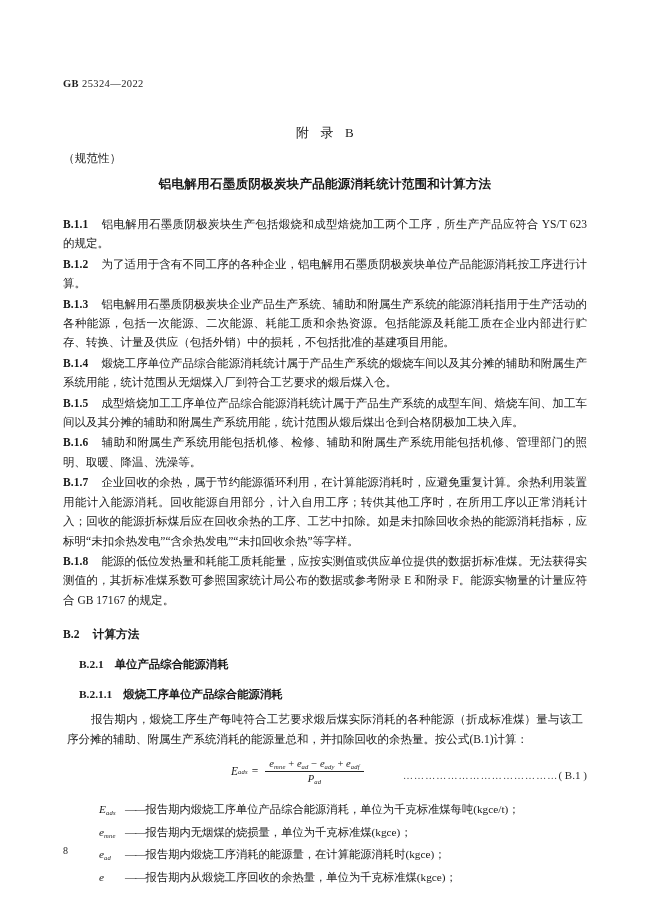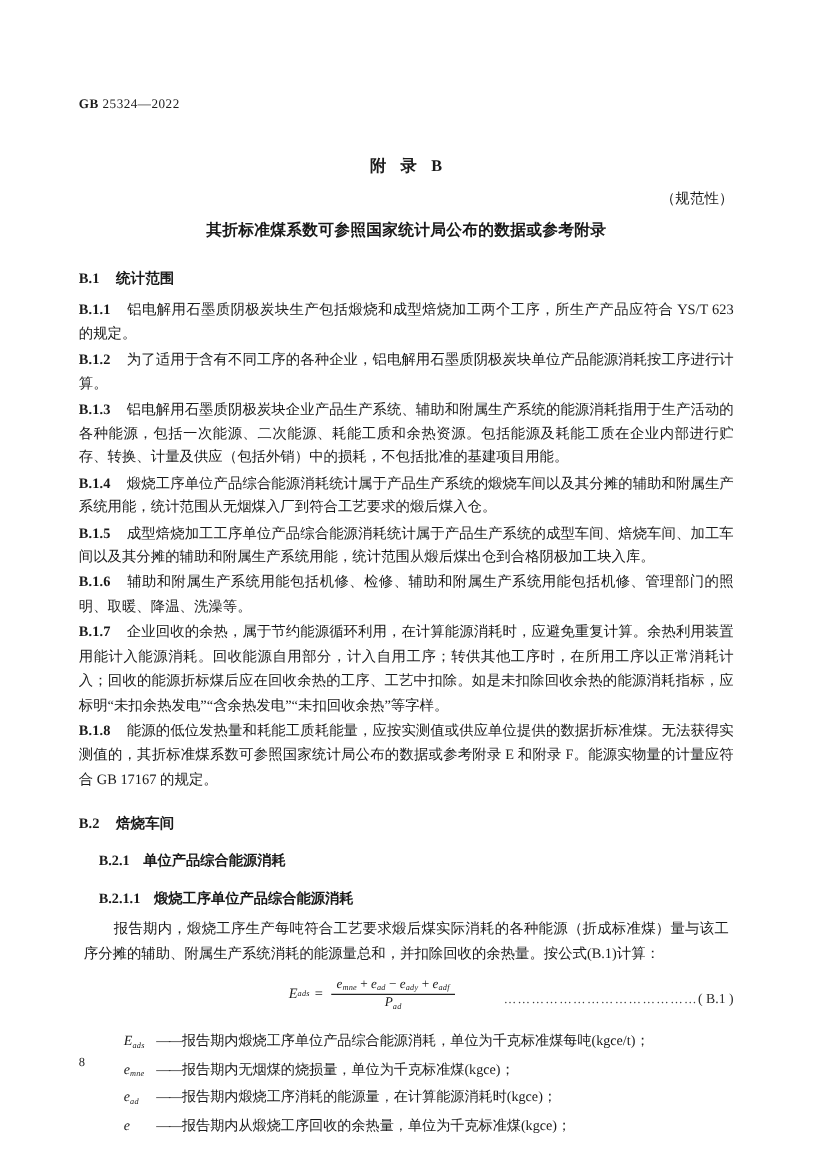"附 录 B" .annex-title { font-weight: 700 -> 400 }
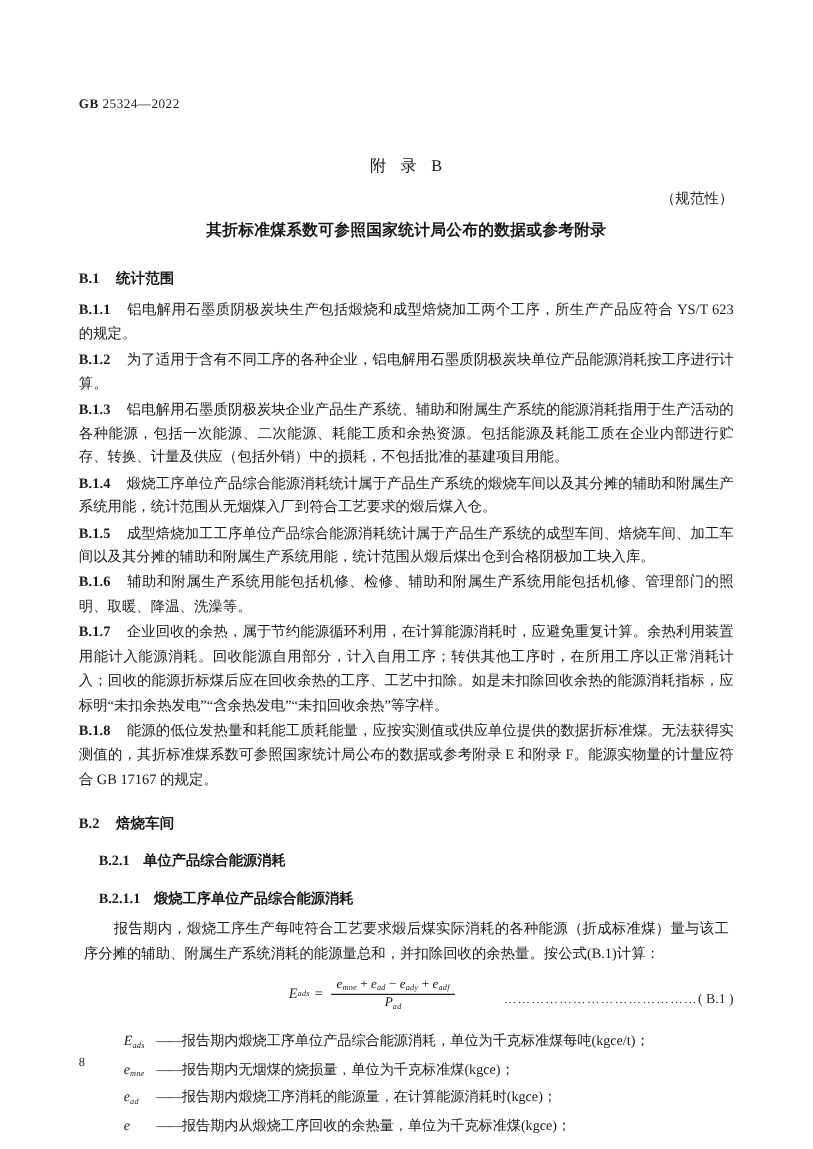"（规范性）" .annex-sub { text-align: right -> left }
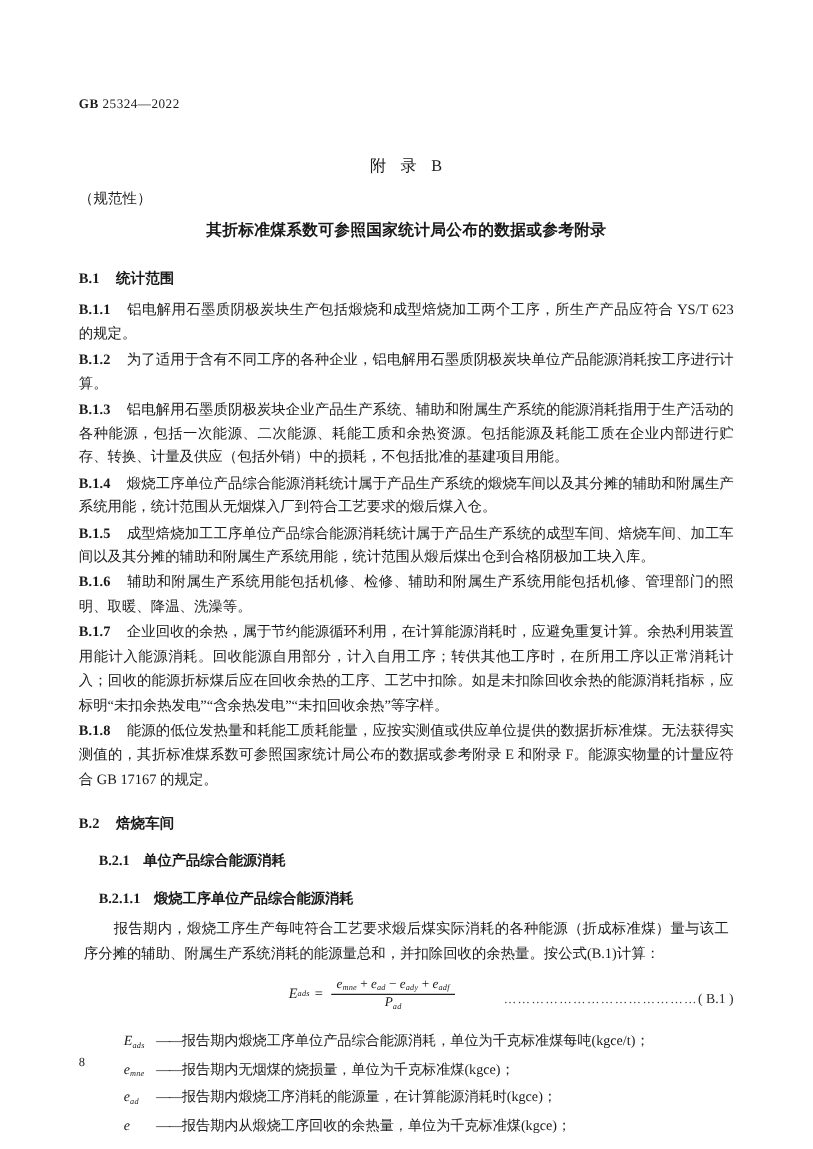"其折标准煤系数可参照国家统计局公布的数据或参考附录" div.annex-name { text: 其折标准煤系数可参照国家统计局公布的数据或参考附录 -> 铝电解用石墨质阴极炭块产品能源消耗统计范围和计算方法 }
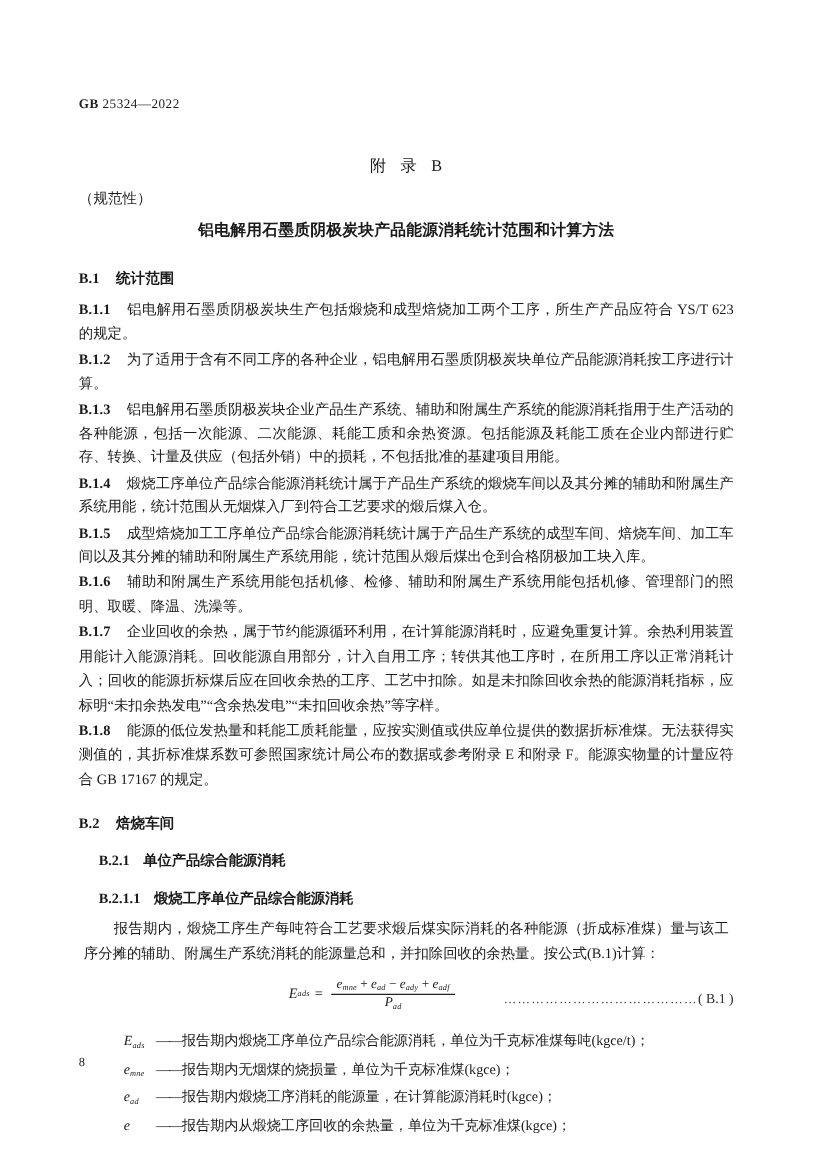"B.1 统计范围" div.h1 { html: <div> <span>B.1</span><span></span><span>统计范围</span> </div> -> none }
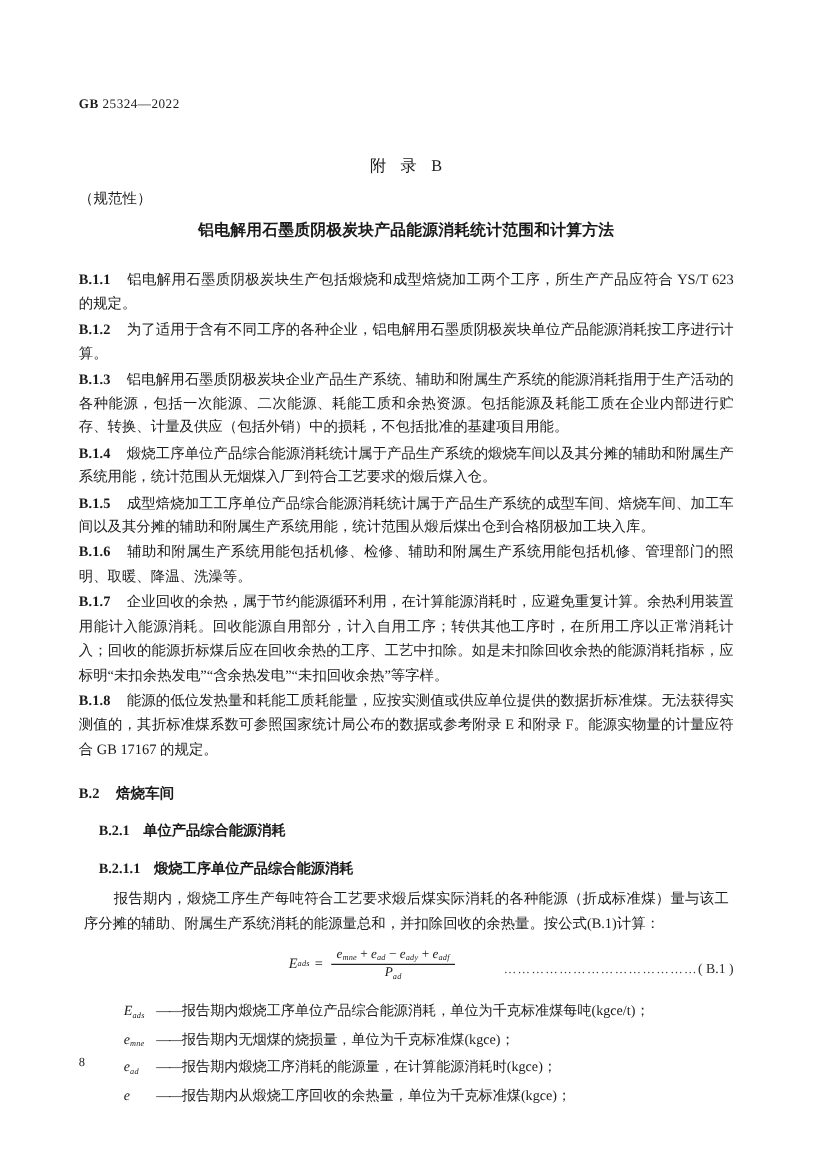"焙烧车间" span { text: 焙烧车间 -> 计算方法 }
